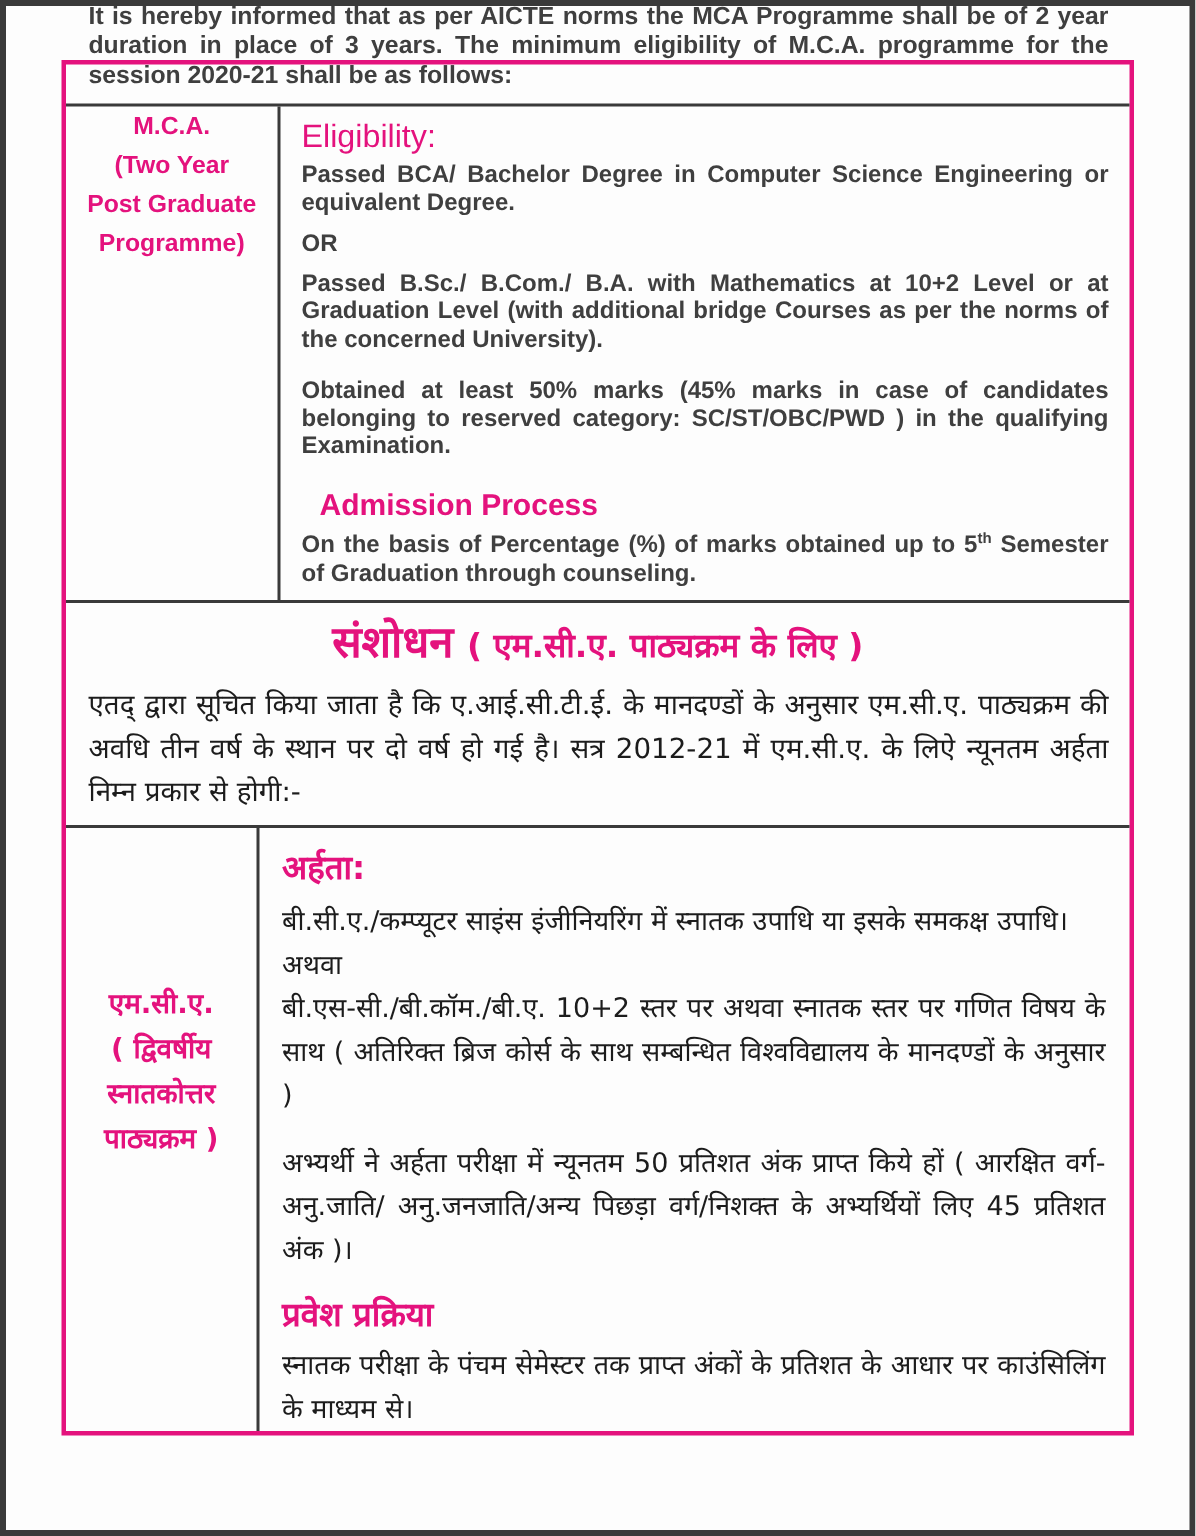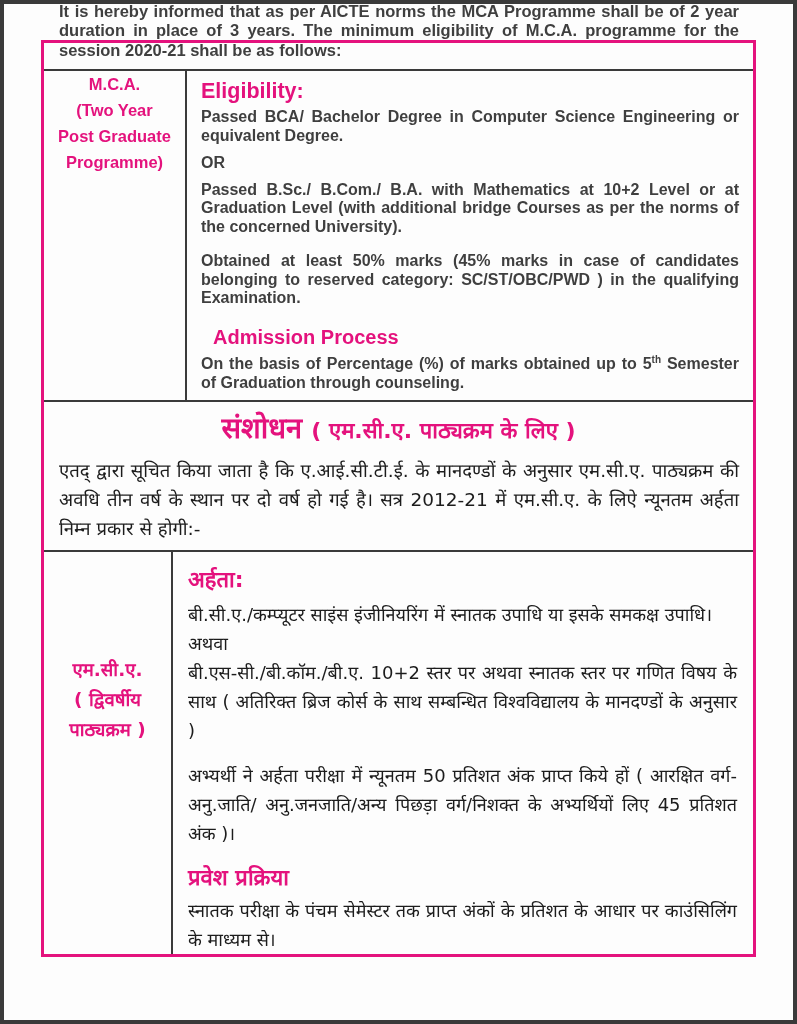"Eligibility:" .h-pink { font-weight: bold -> normal }
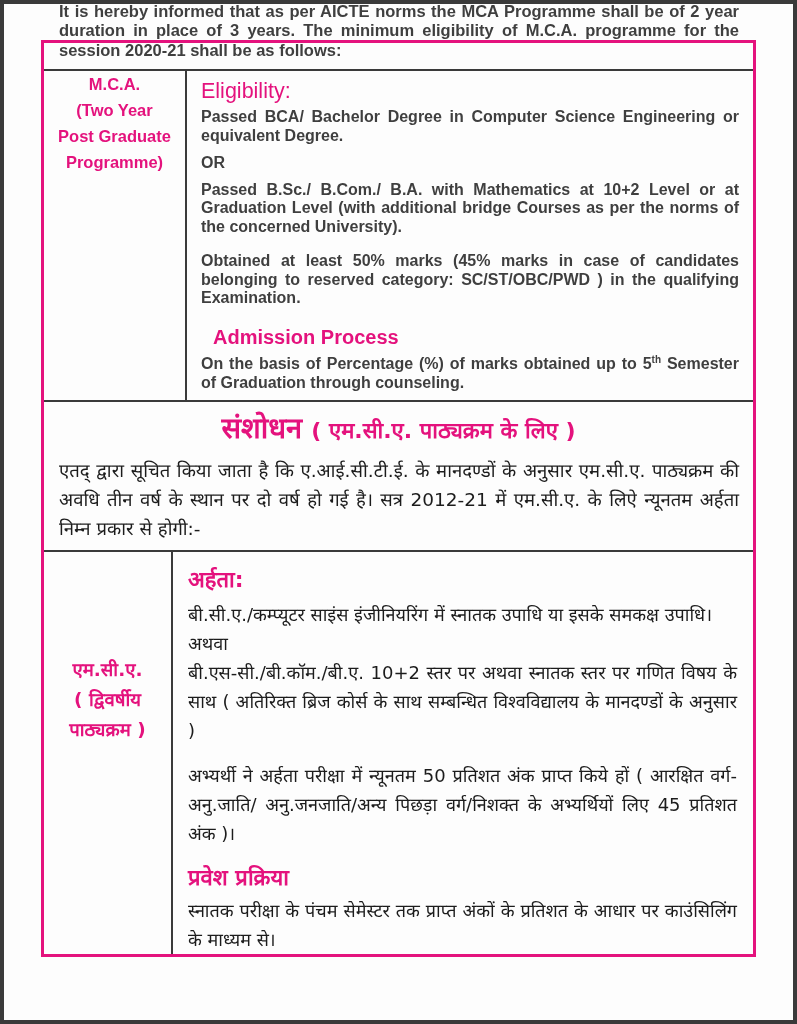"स्नातकोत्तर" div { html: none -> <div>स्नातकोत्तर</div> }
